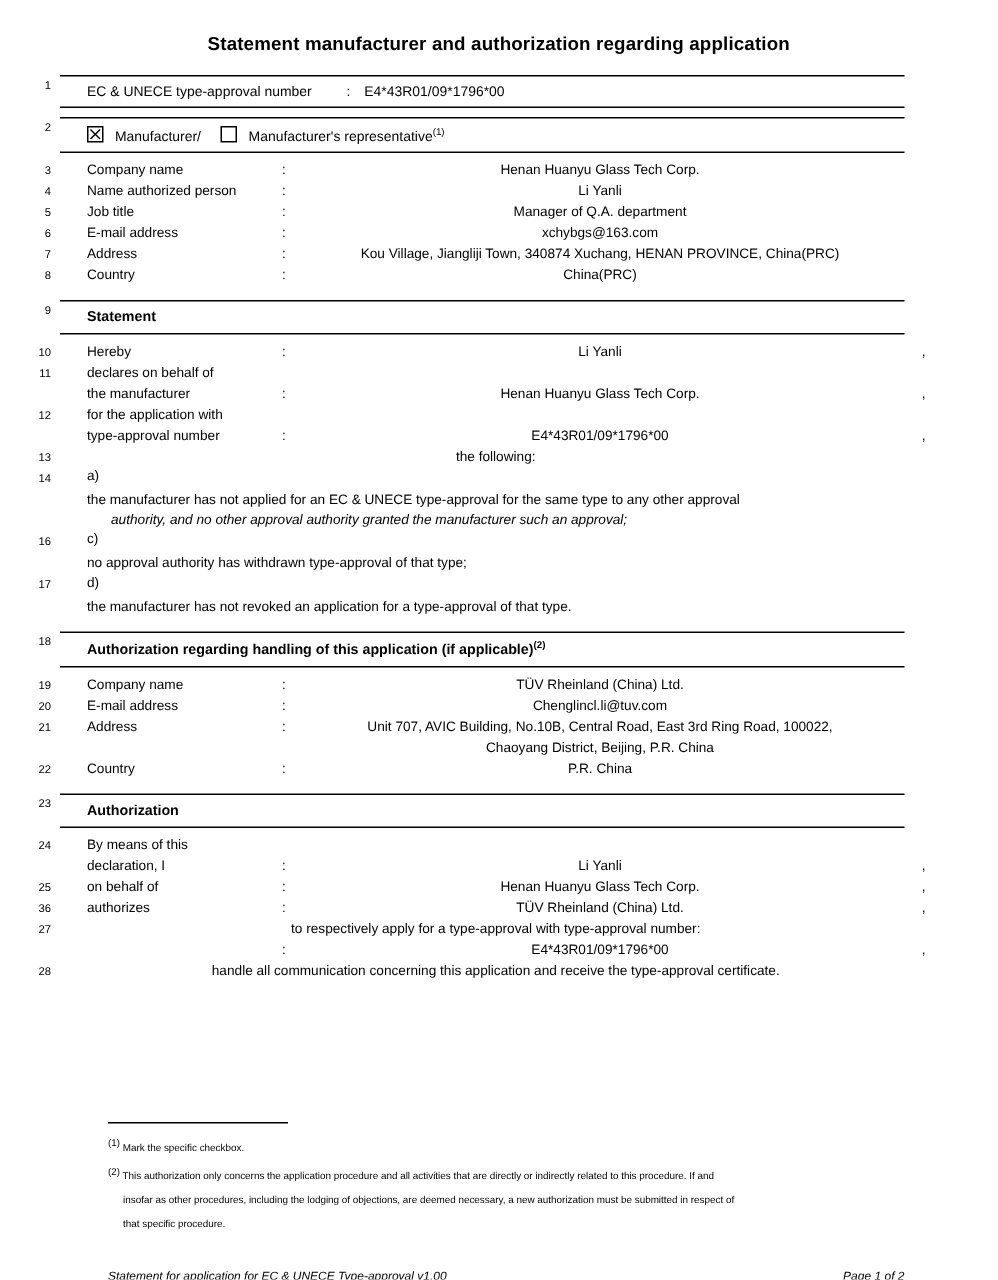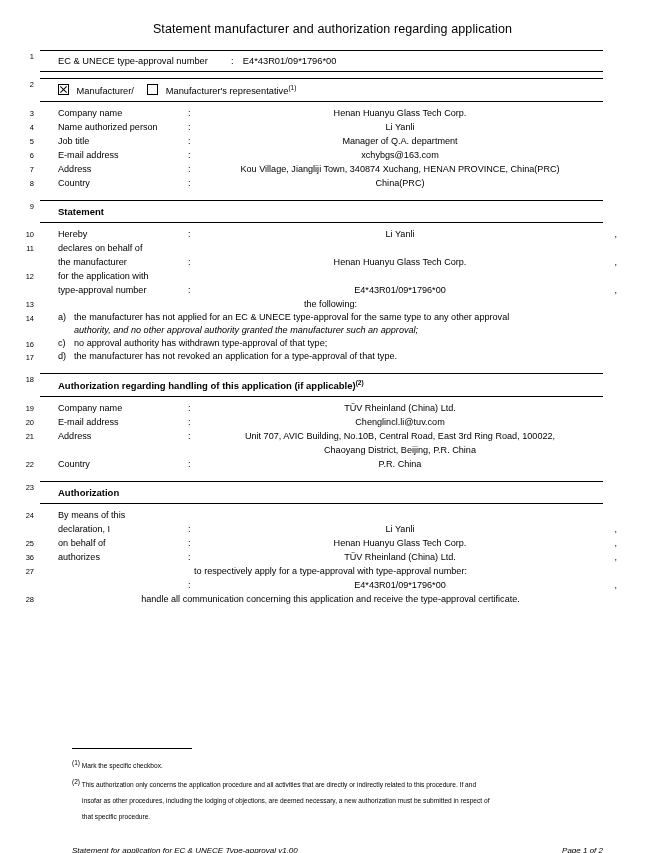"Statement manufacturer and authorization" .doc-title { font-weight: normal -> bold }
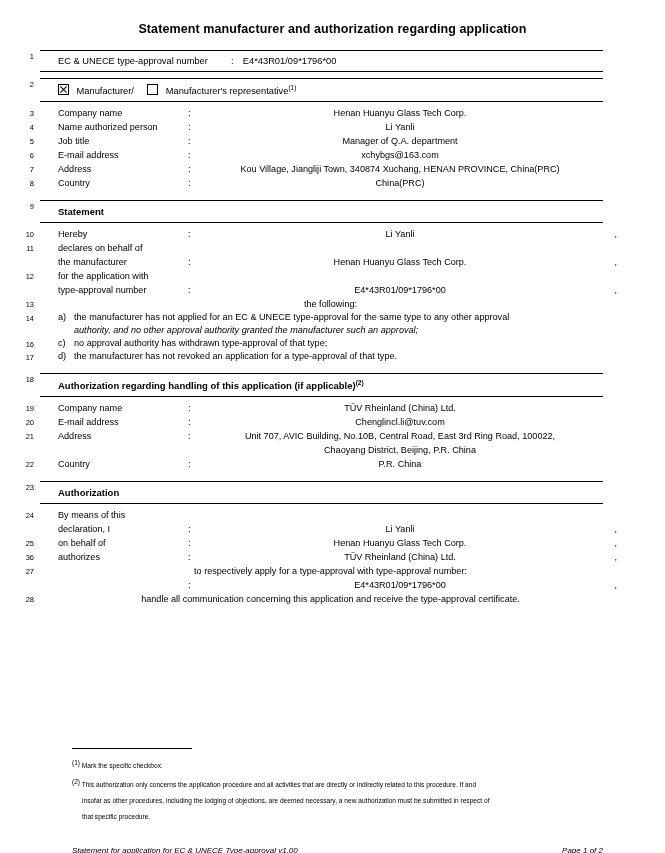"14" .listrow { flex-direction: none -> column }
